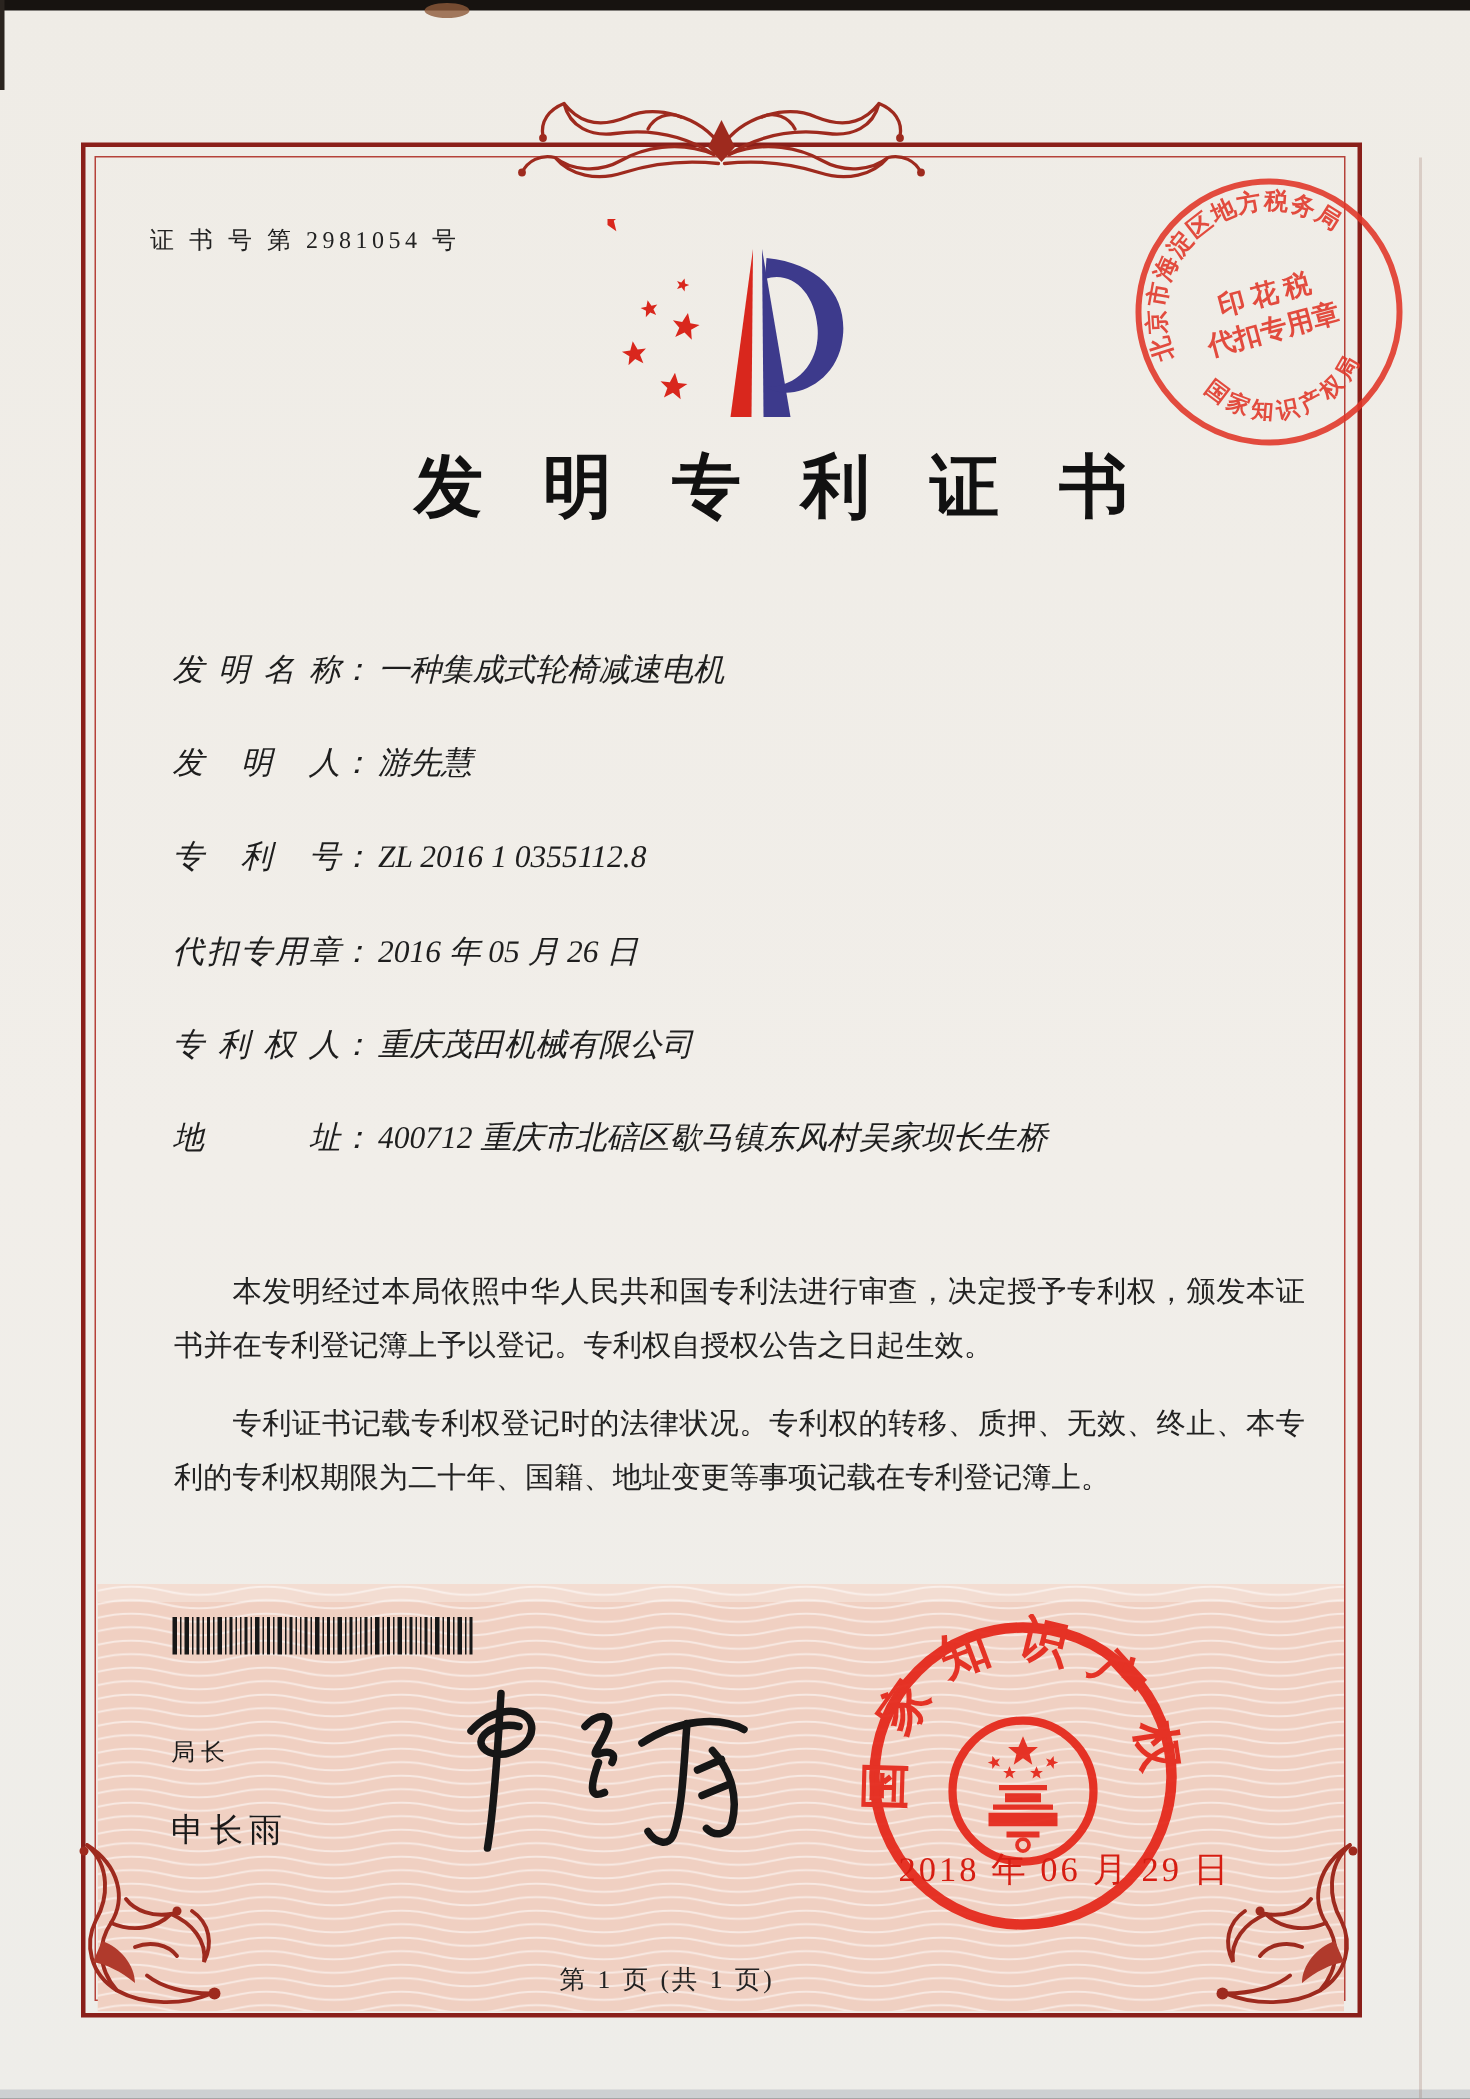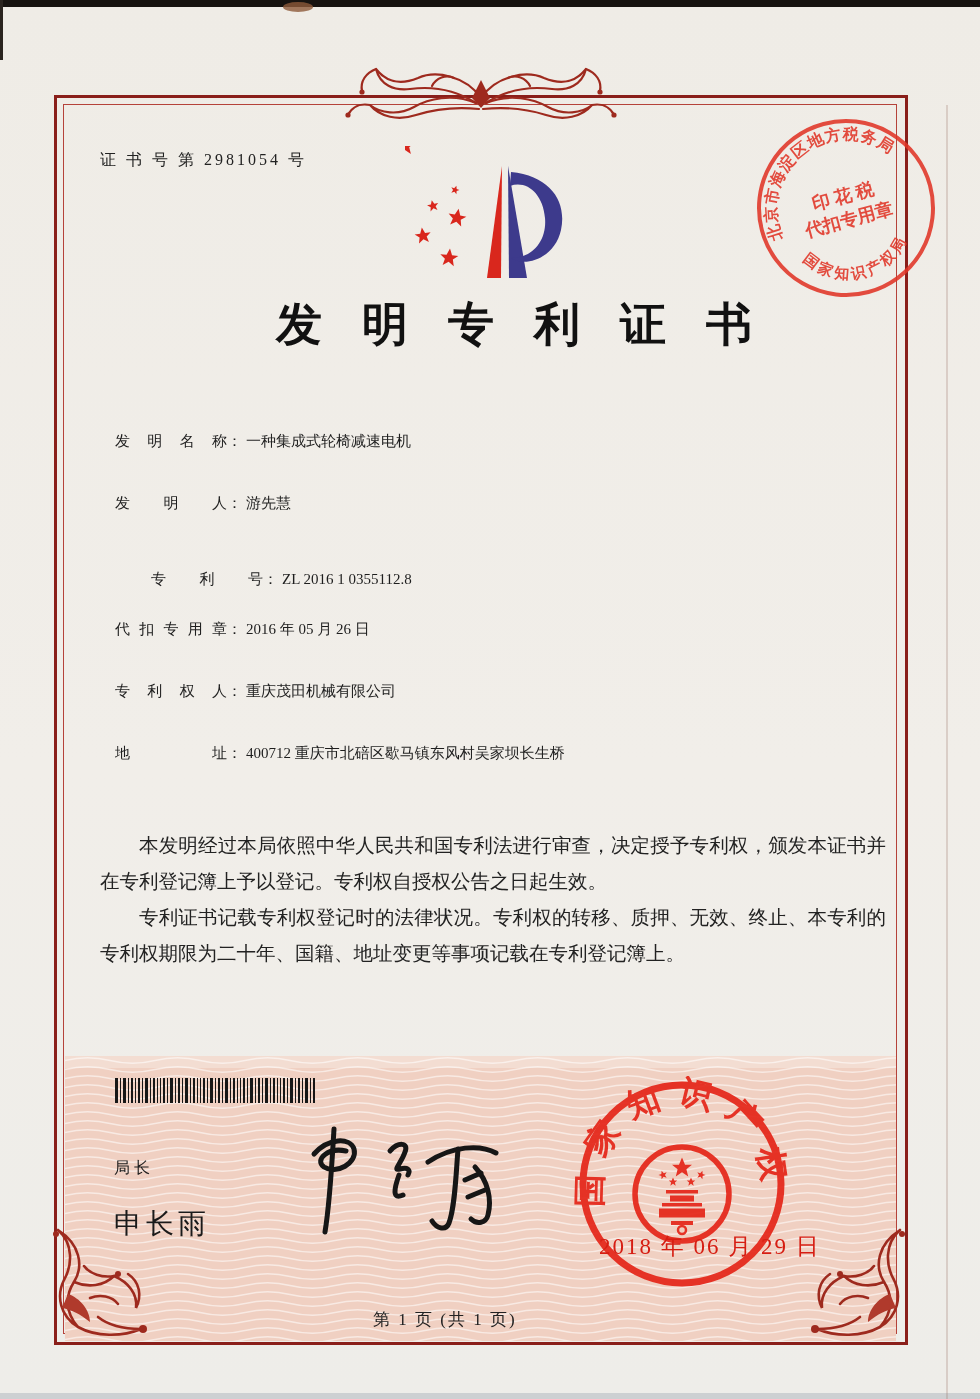"发明名称： 一种集成式轮椅减速电机" .frow { font-size: 15px -> 21px; font-style: none -> italic }
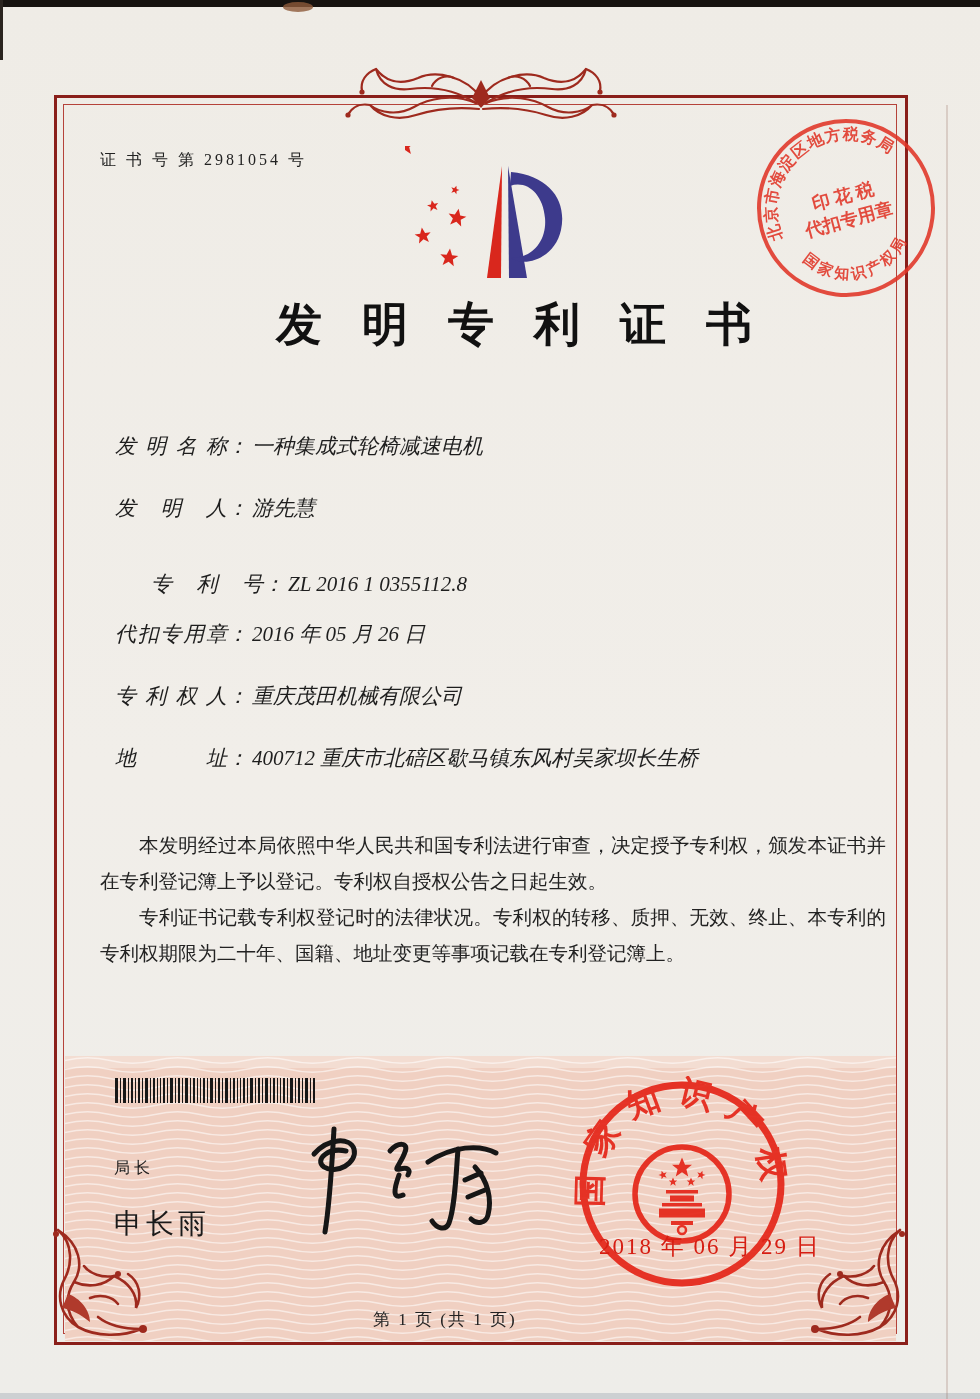"专利号： ZL 2016 1 0355112.8" div.abs { margin-left: 36px -> none; top: 570px -> 557px }
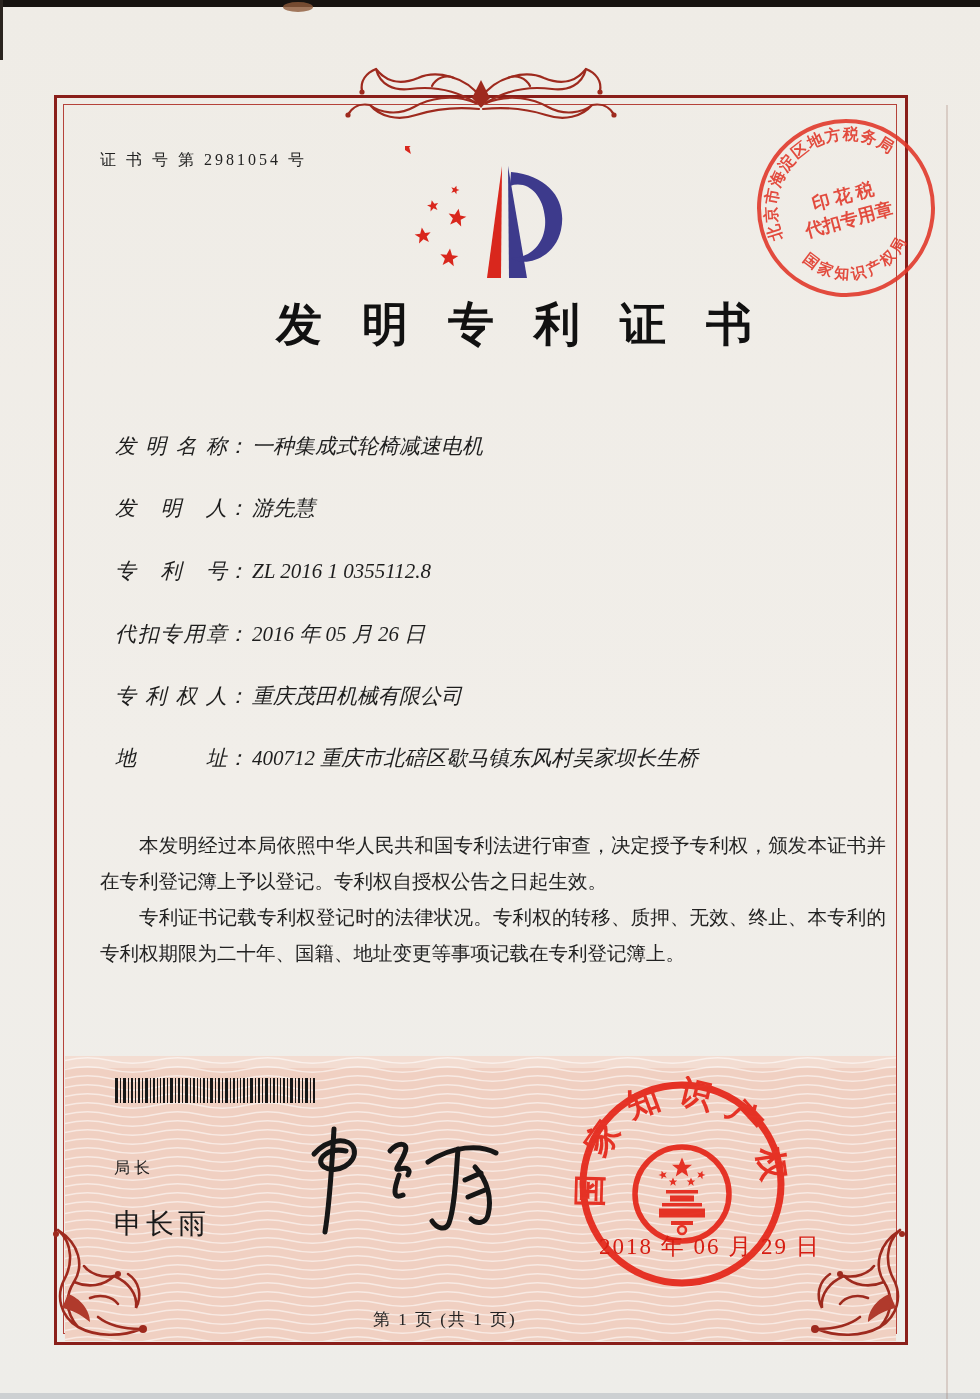"本发明经过本局依照中华人民共和国专利法进行审查，决定授予专利权，颁发本证书并在专" .body-text p { font-family: none -> Liberation Mono, monospace; margin: 0 -> 16px }
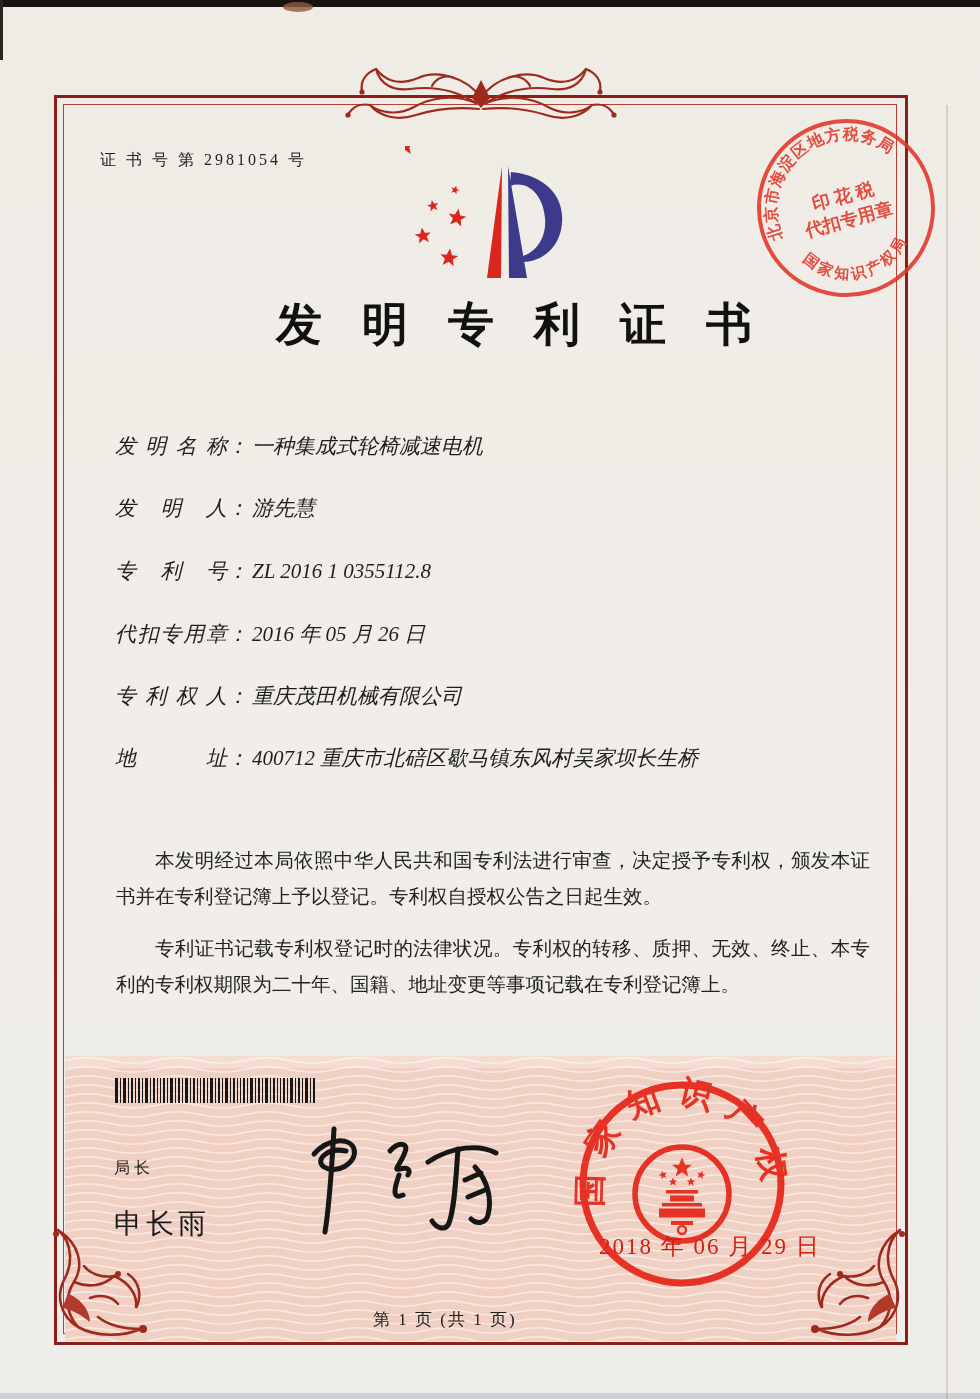"申长雨" .sig-name { font-size: 28px -> 22px }
